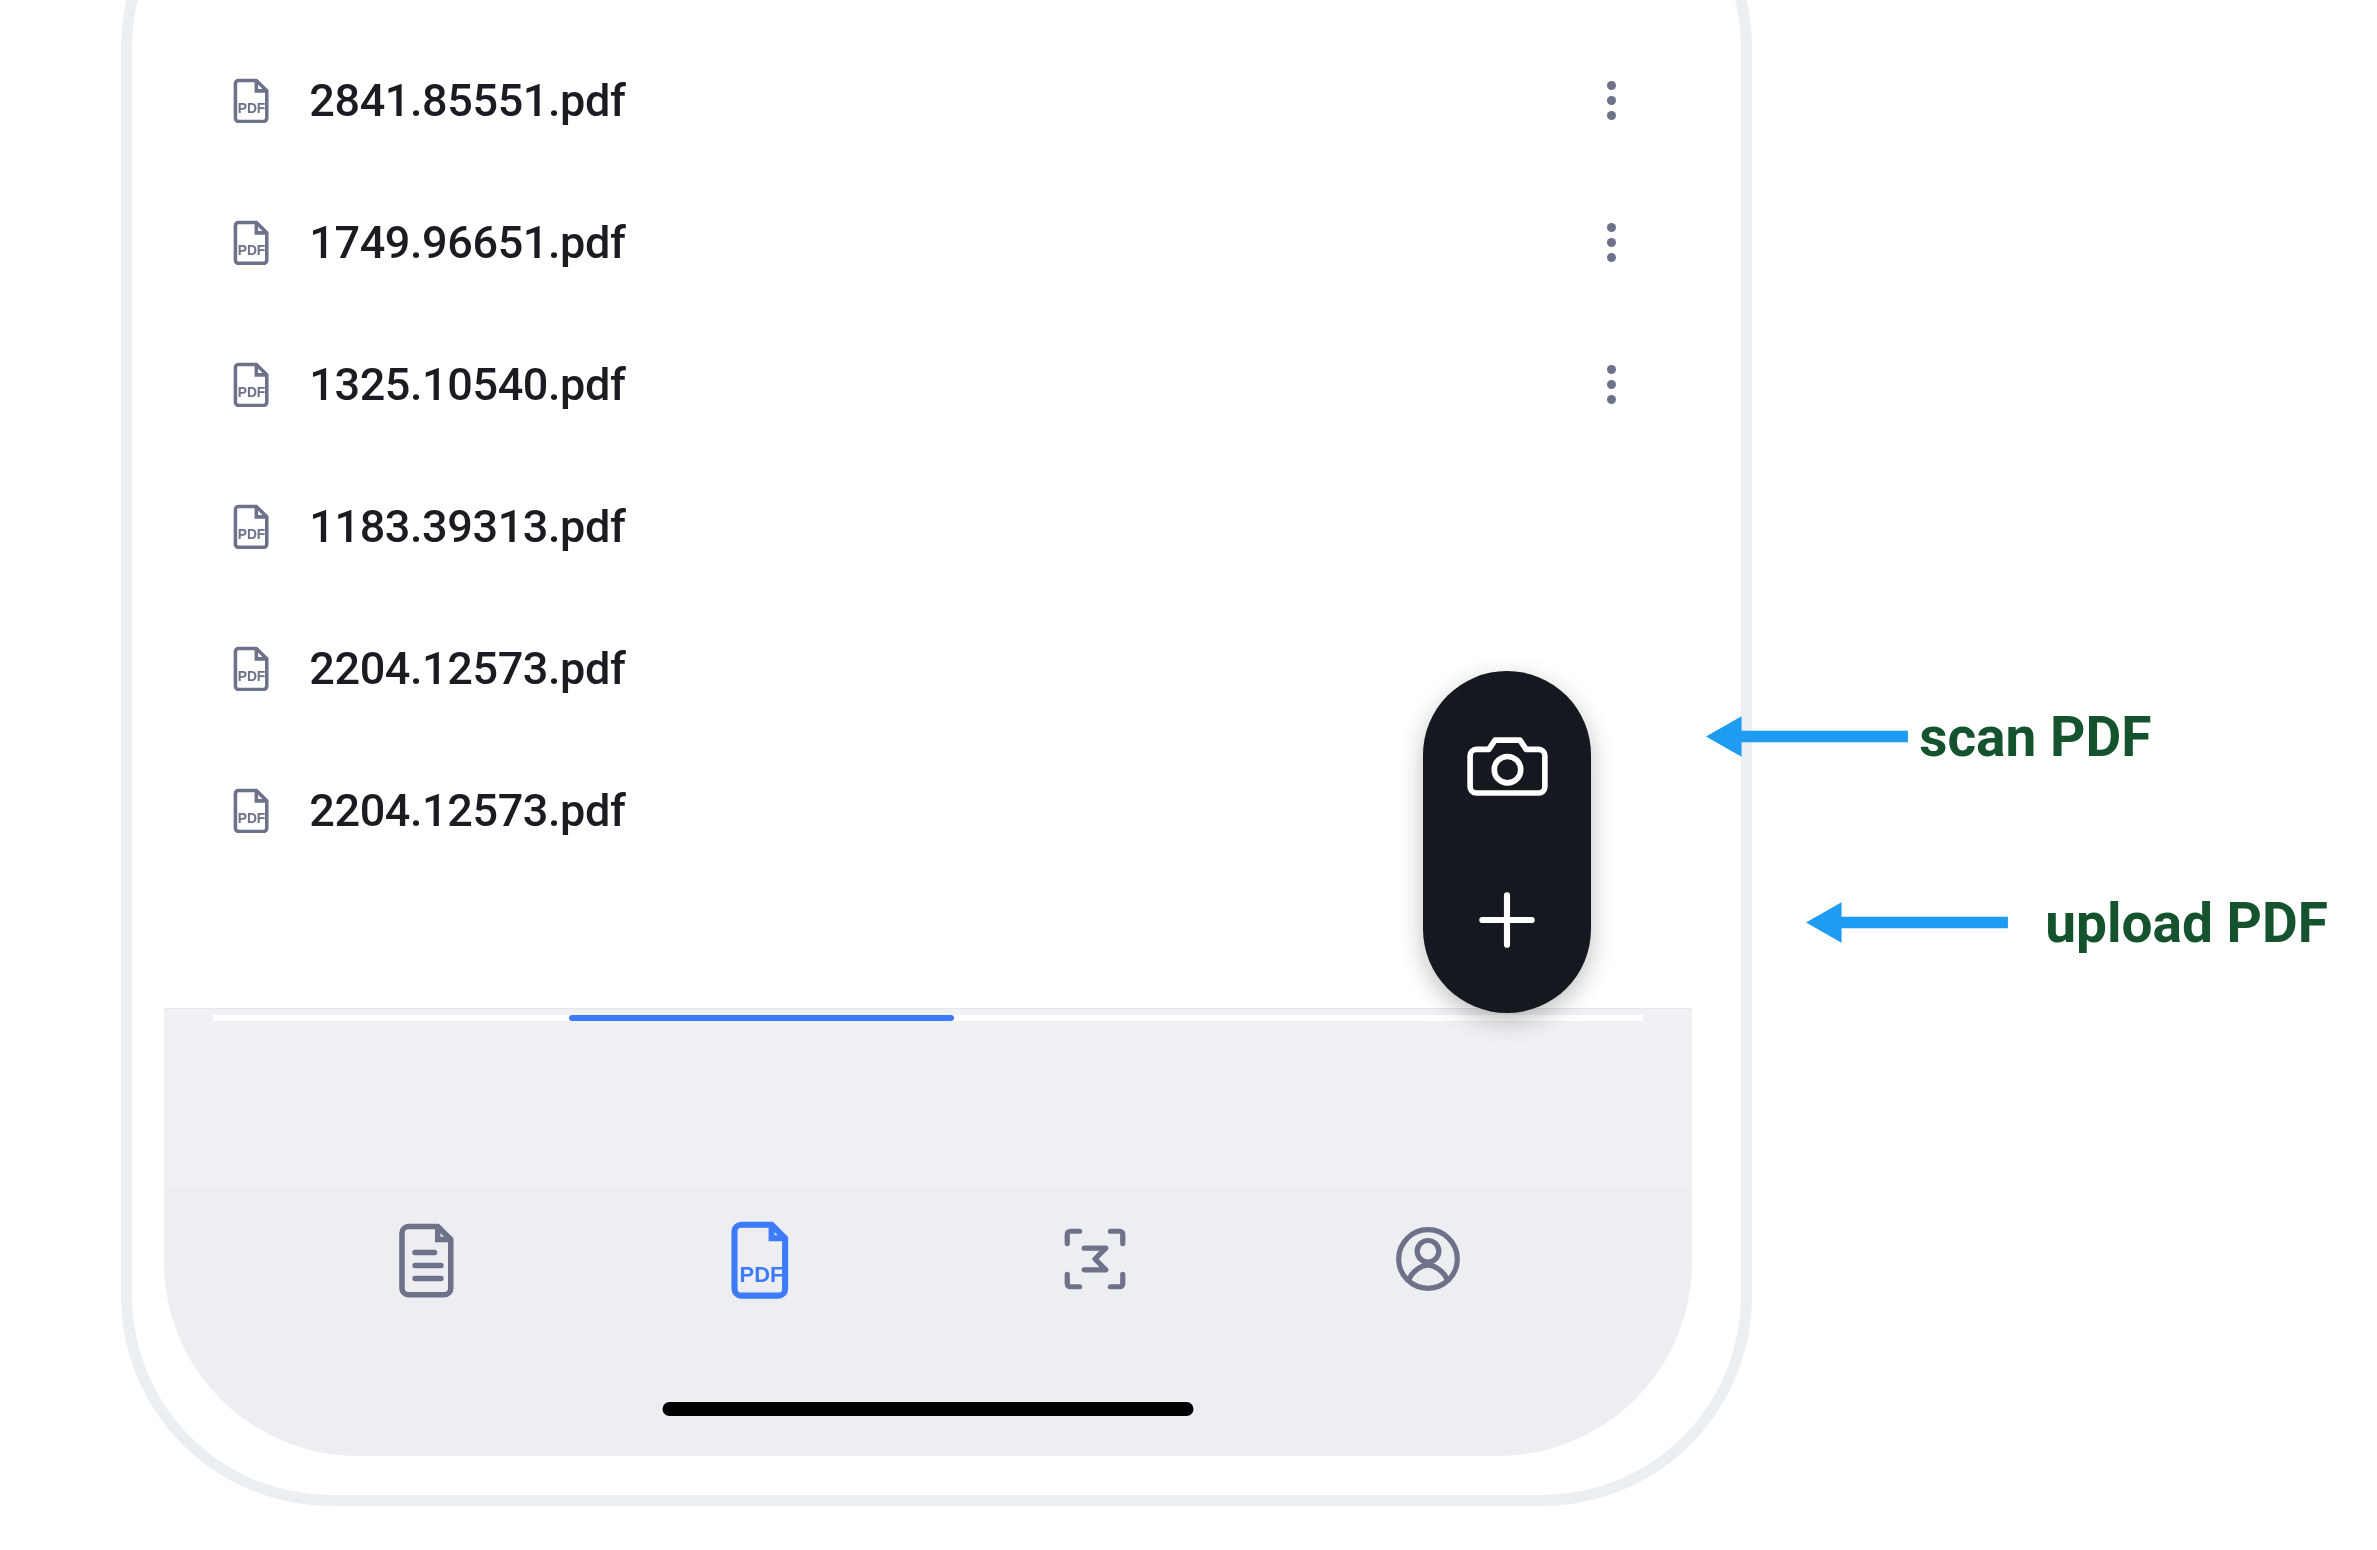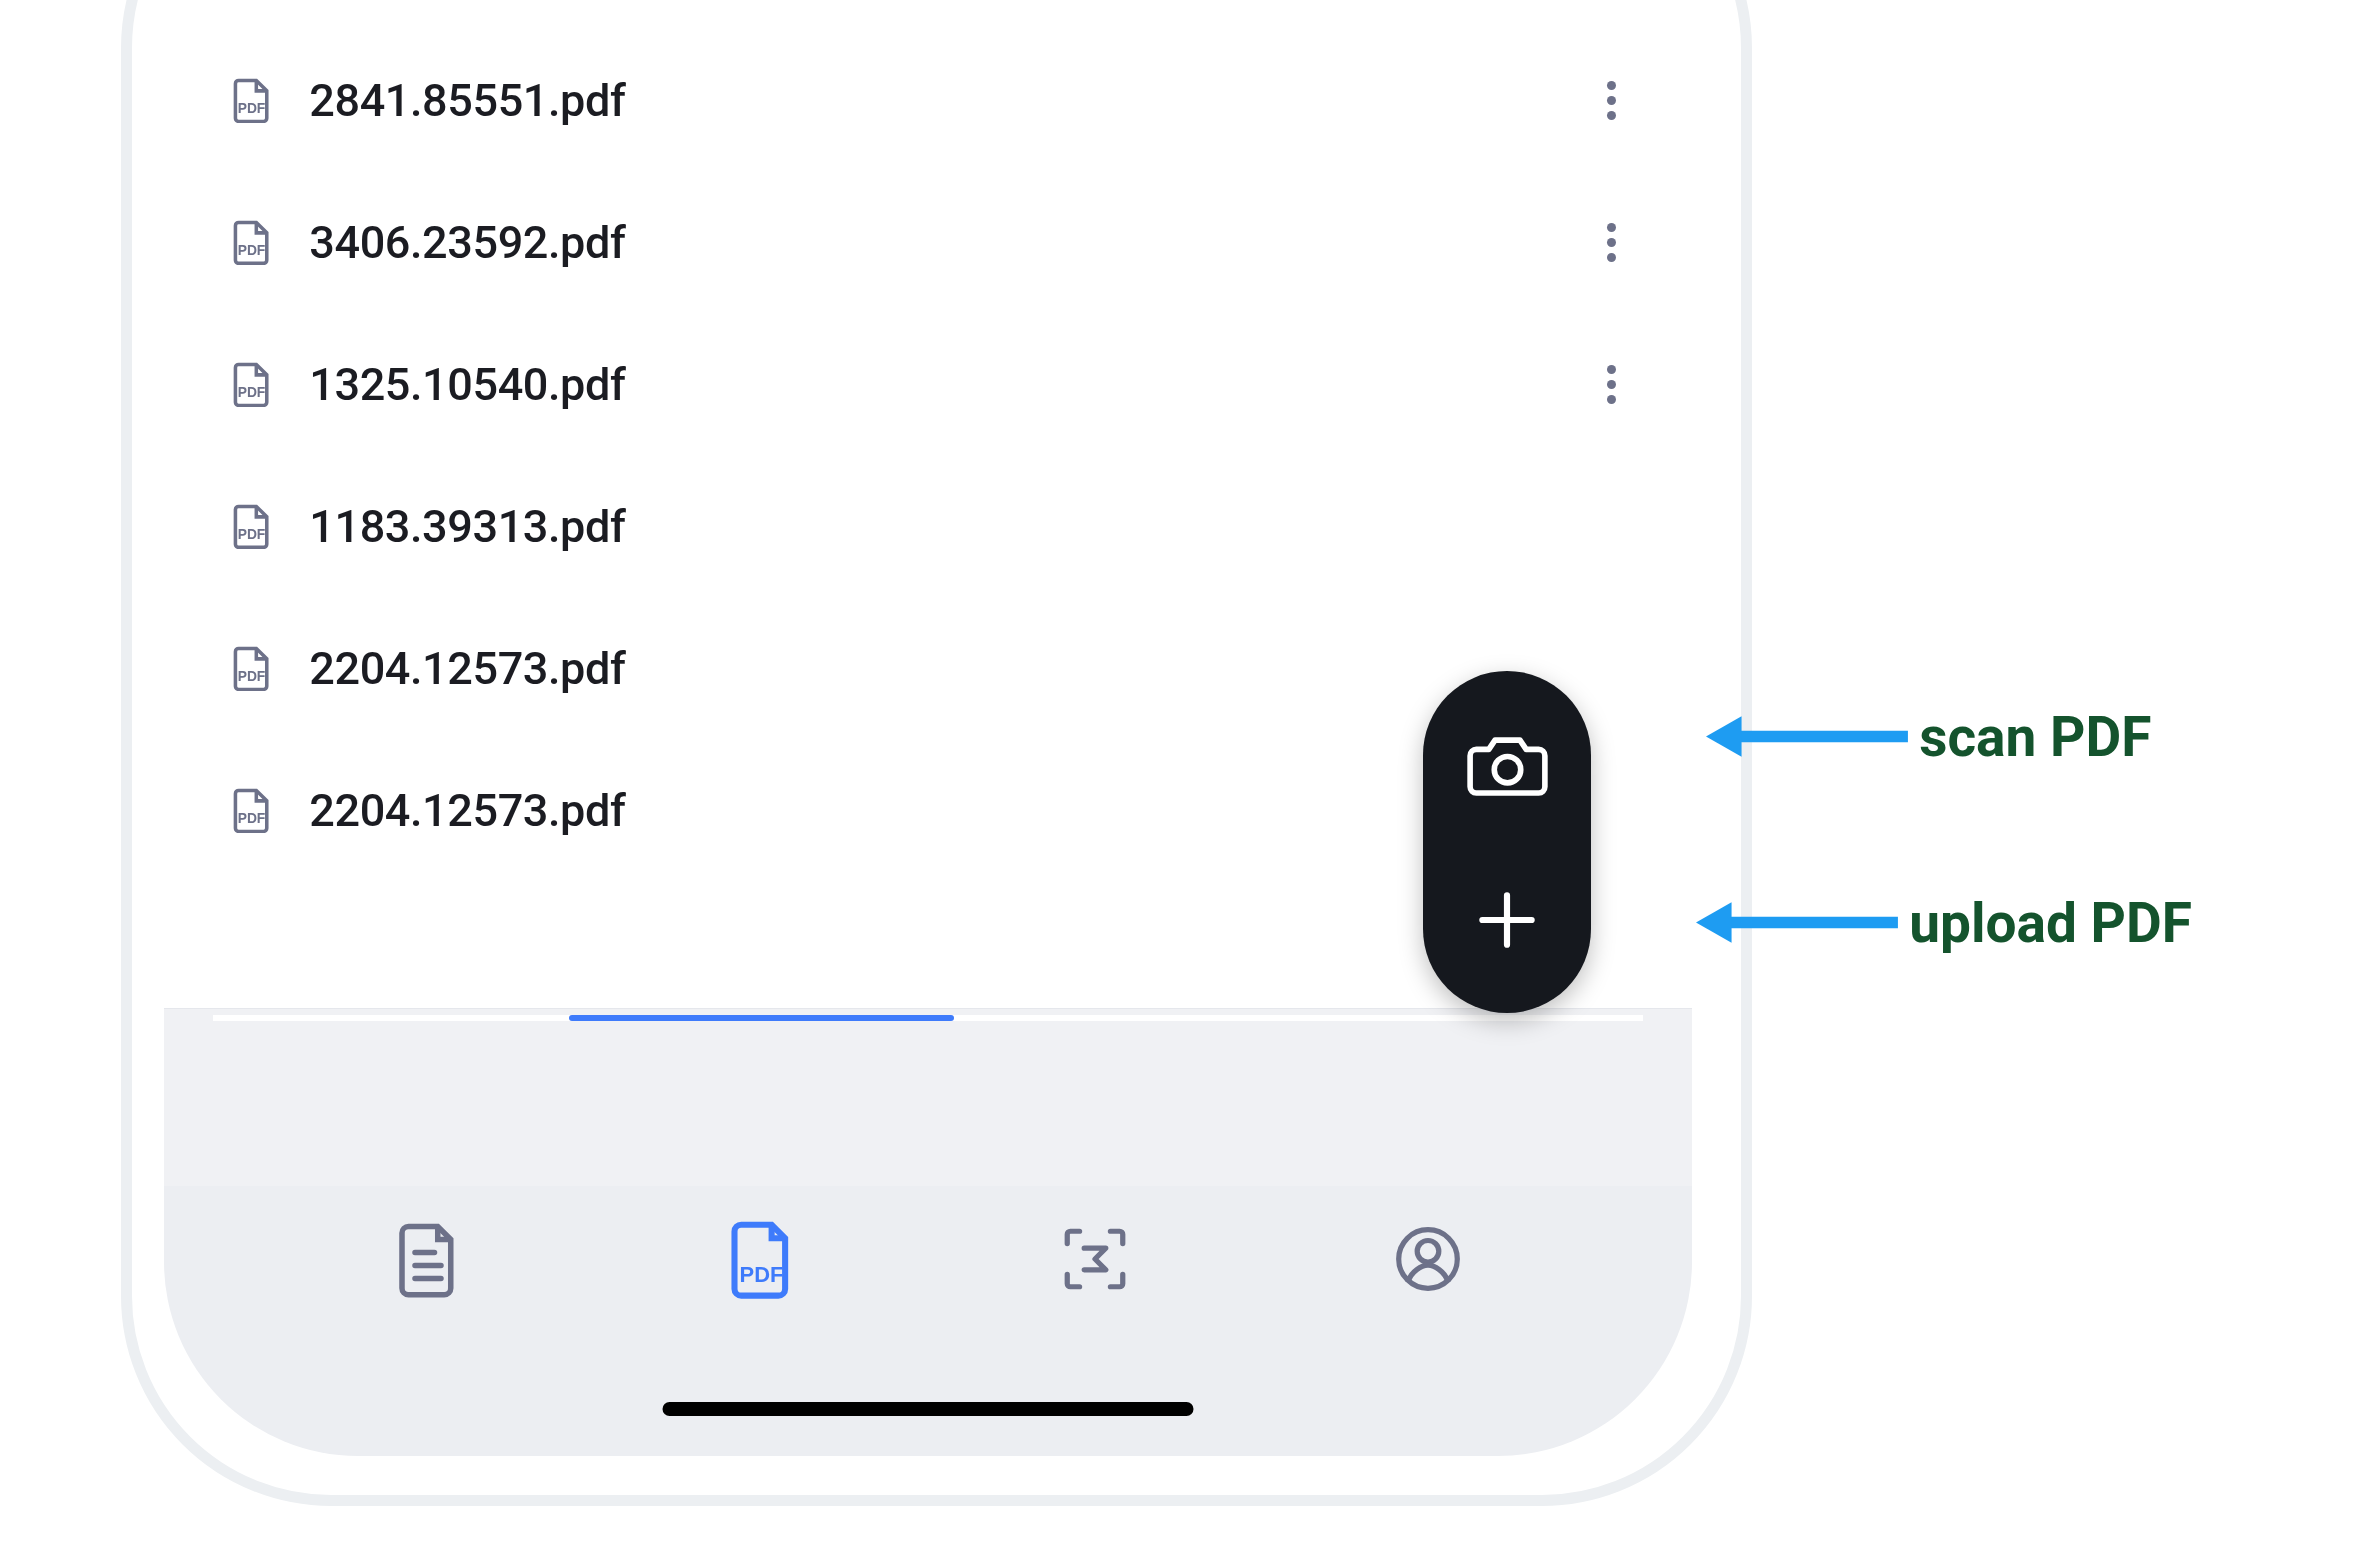"3406.23592.pdf" div.name-col { text: 3406.23592.pdf -> 1749.96651.pdf }
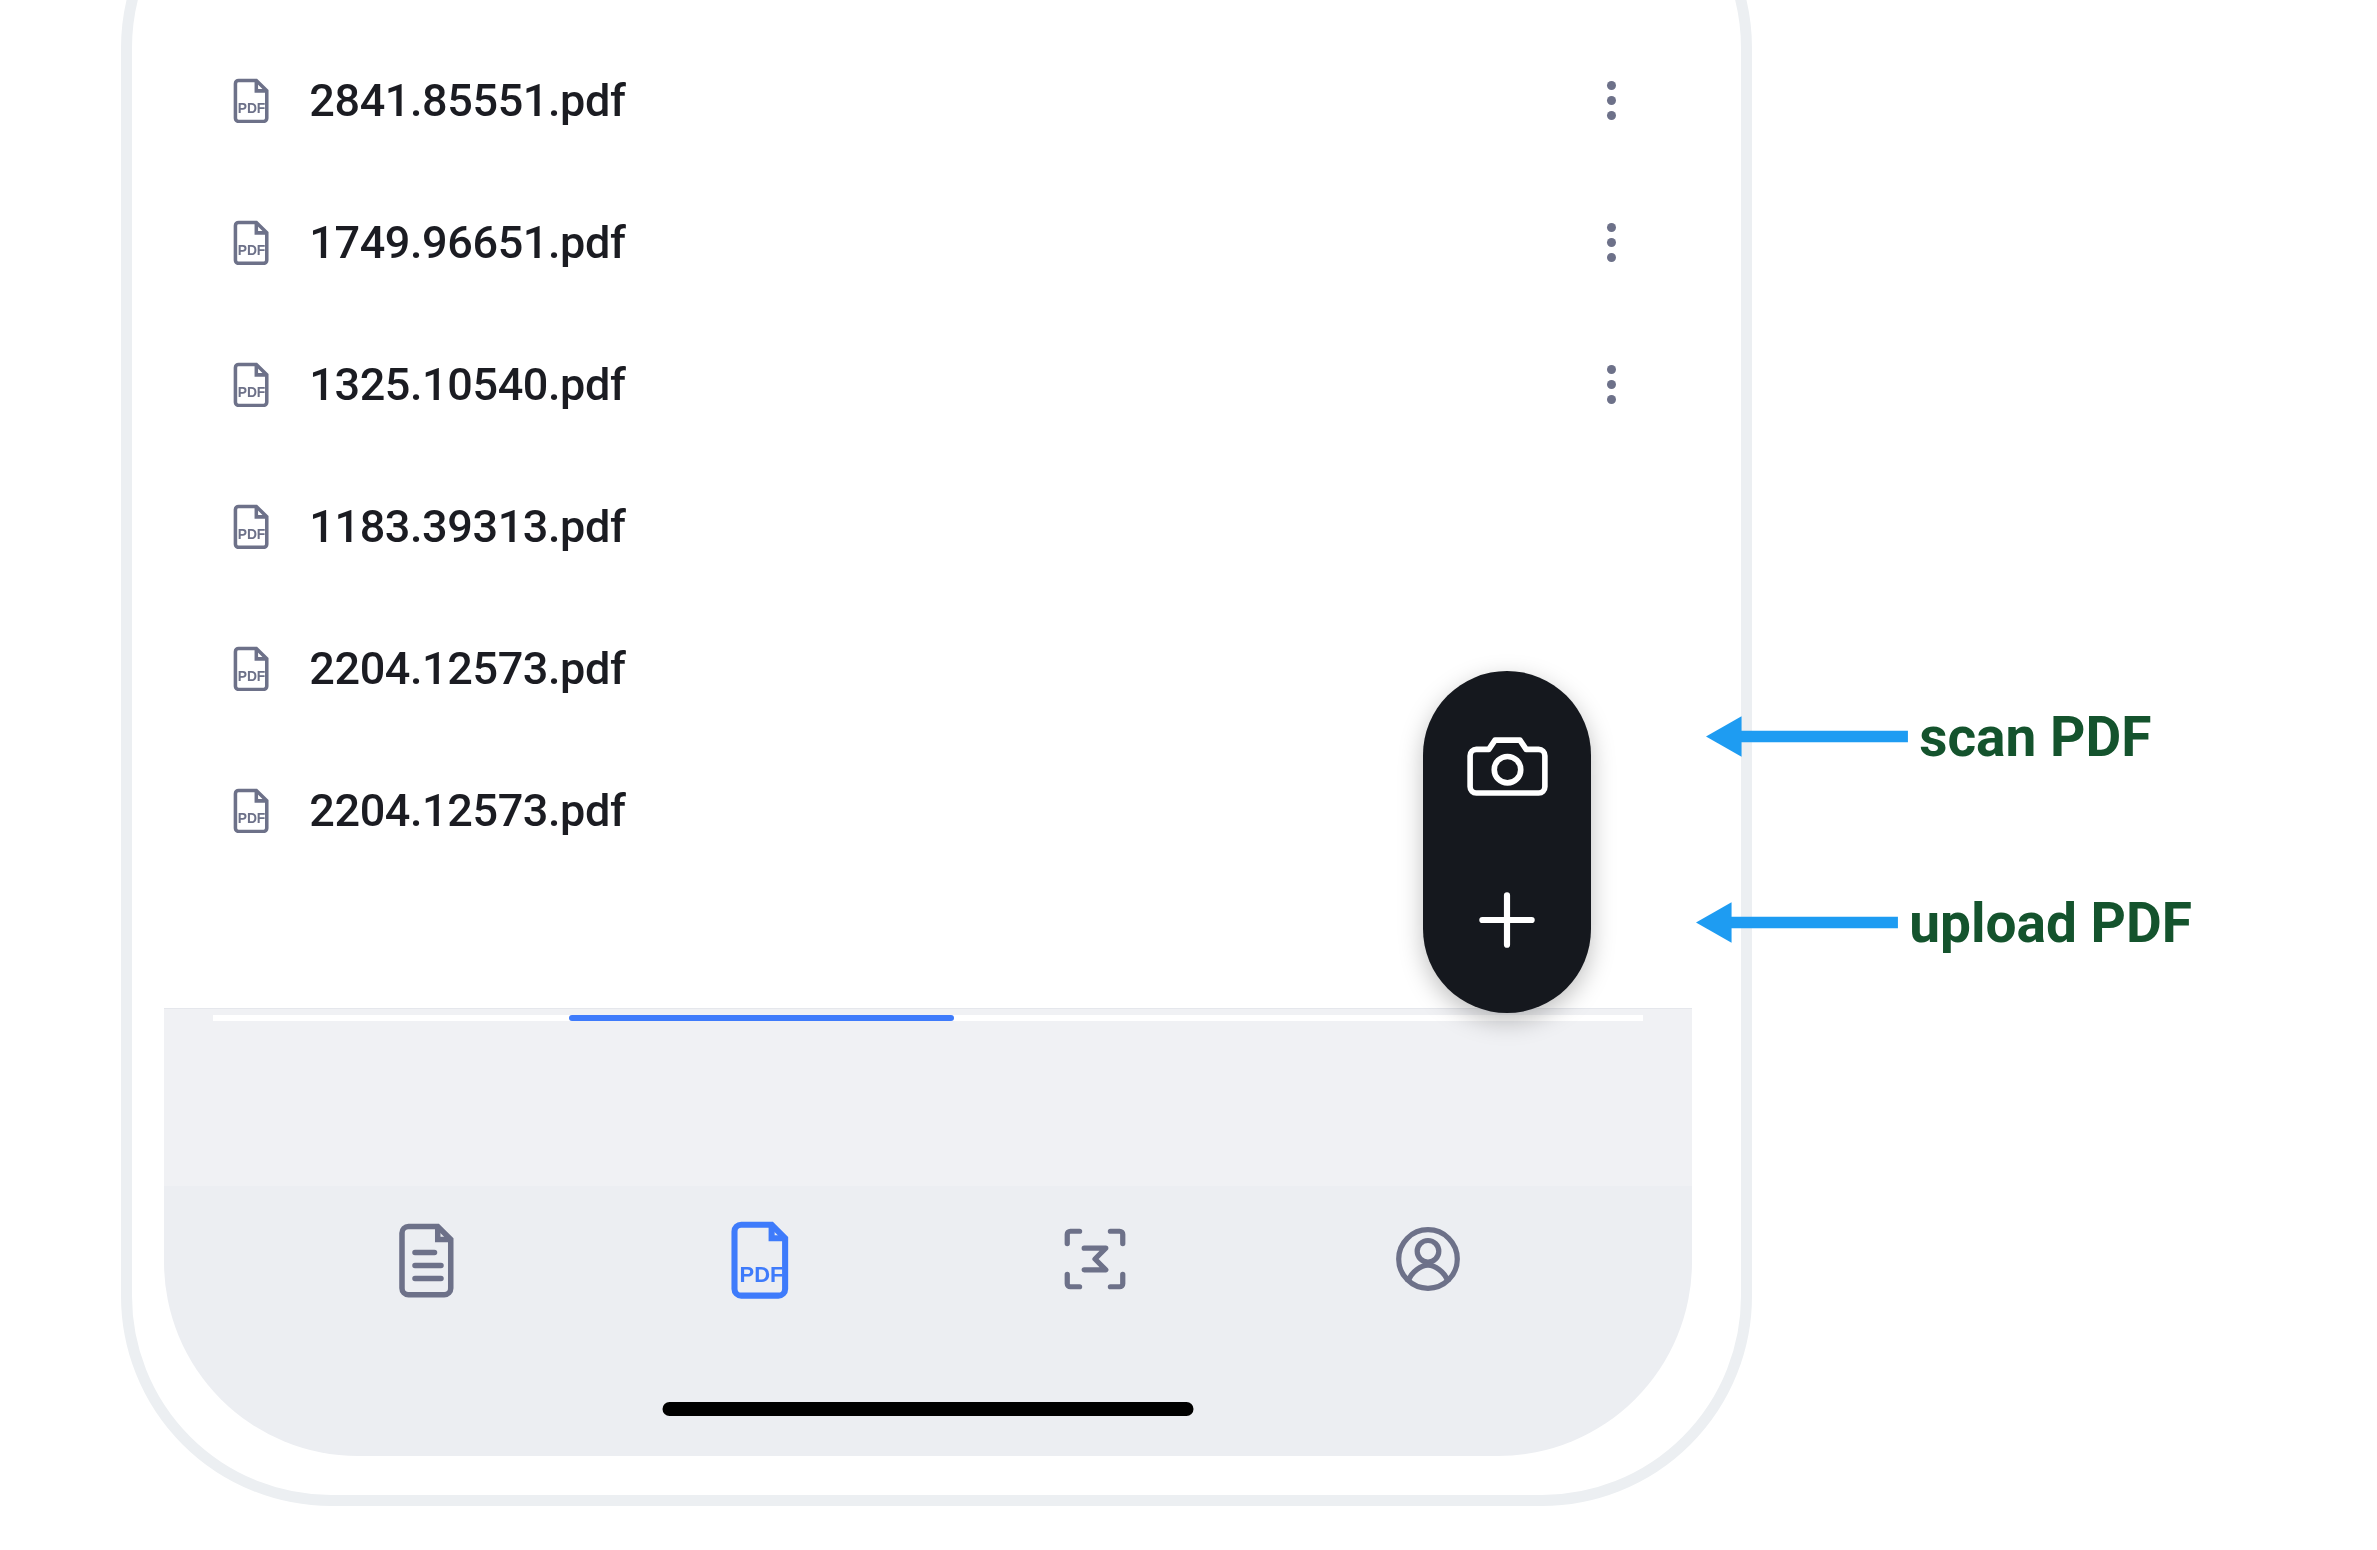"upload PDF" div.annotation { gap: none -> 26px; left: 1696px -> 1806px }
